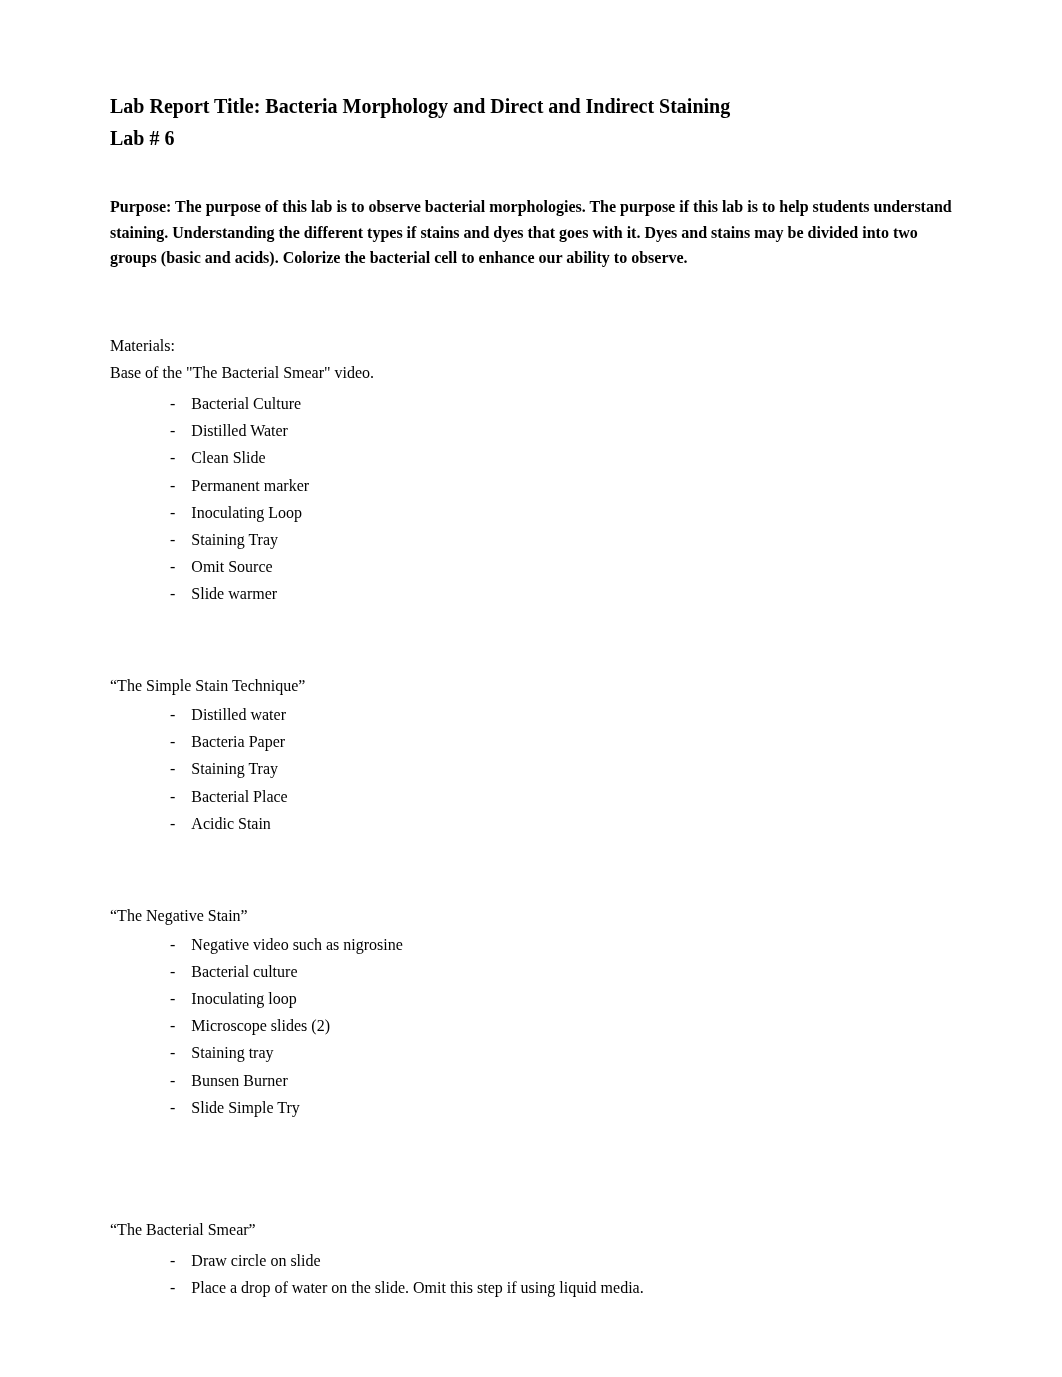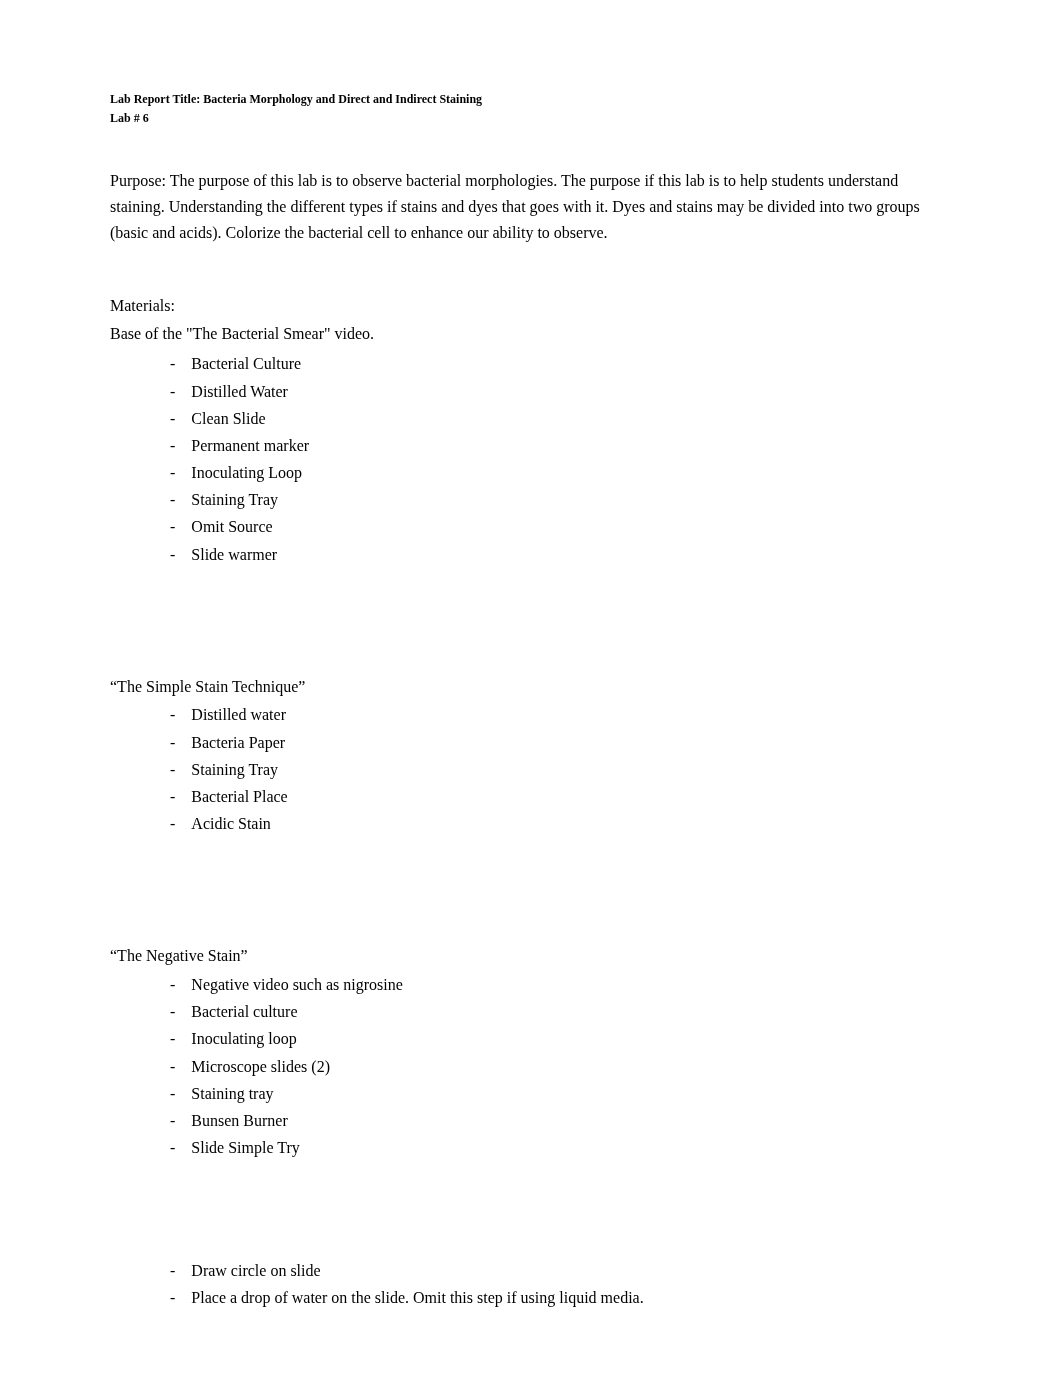"Lab Report Title: Bacteria Morphology" .title-block p { font-size: 12px -> 20px }
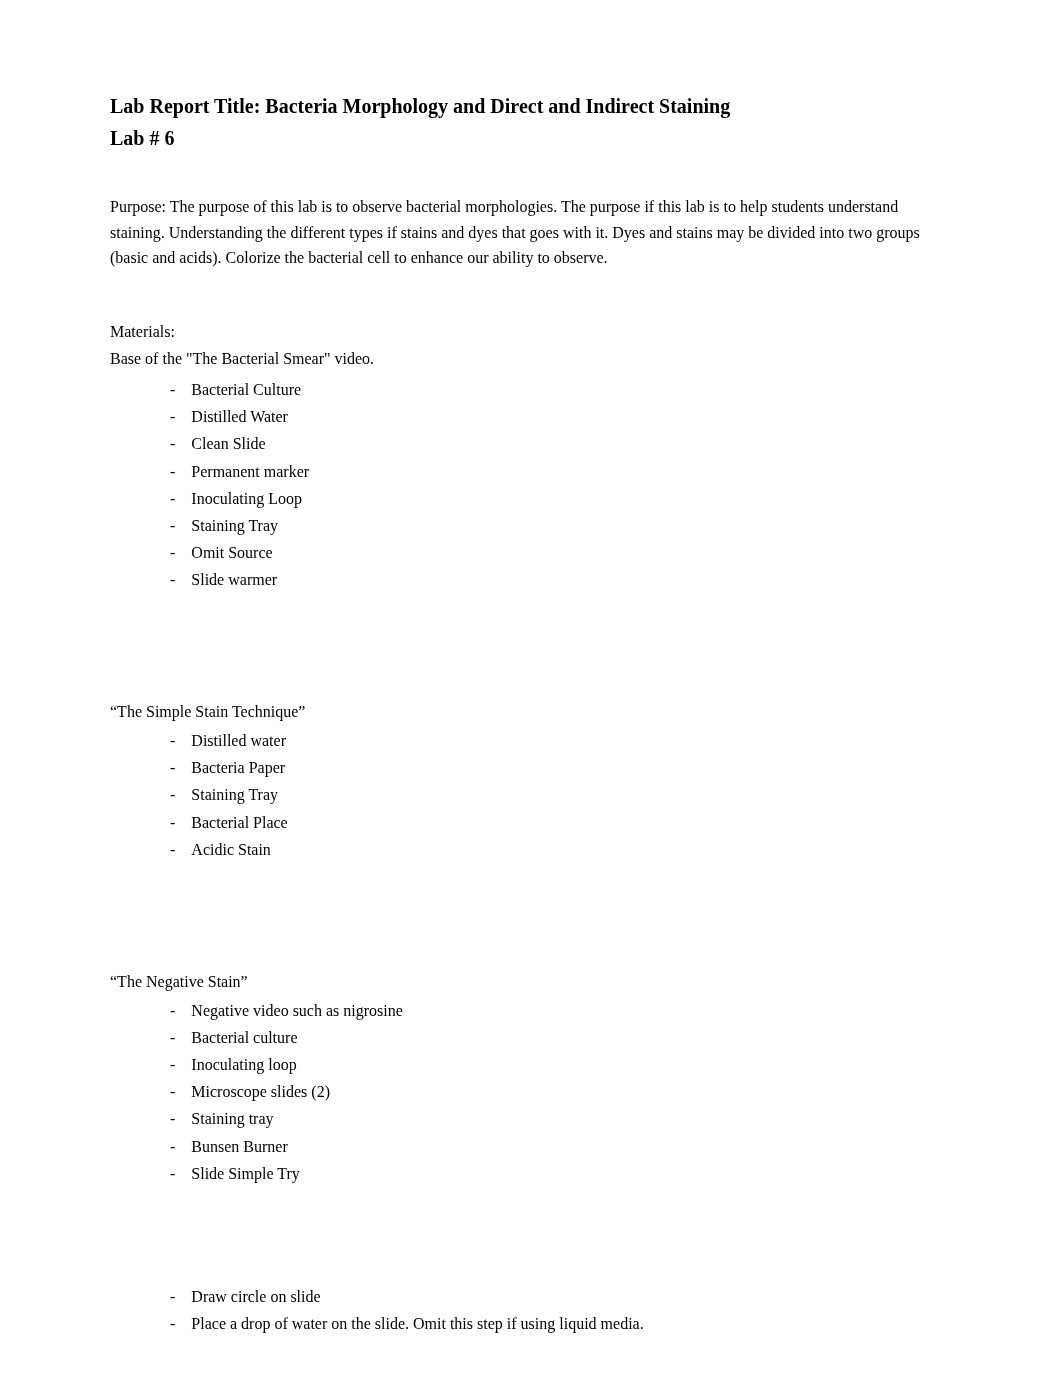"Purpose: The purpose of this" .purpose-block { font-weight: none -> bold; margin-bottom: 48px -> 62px }
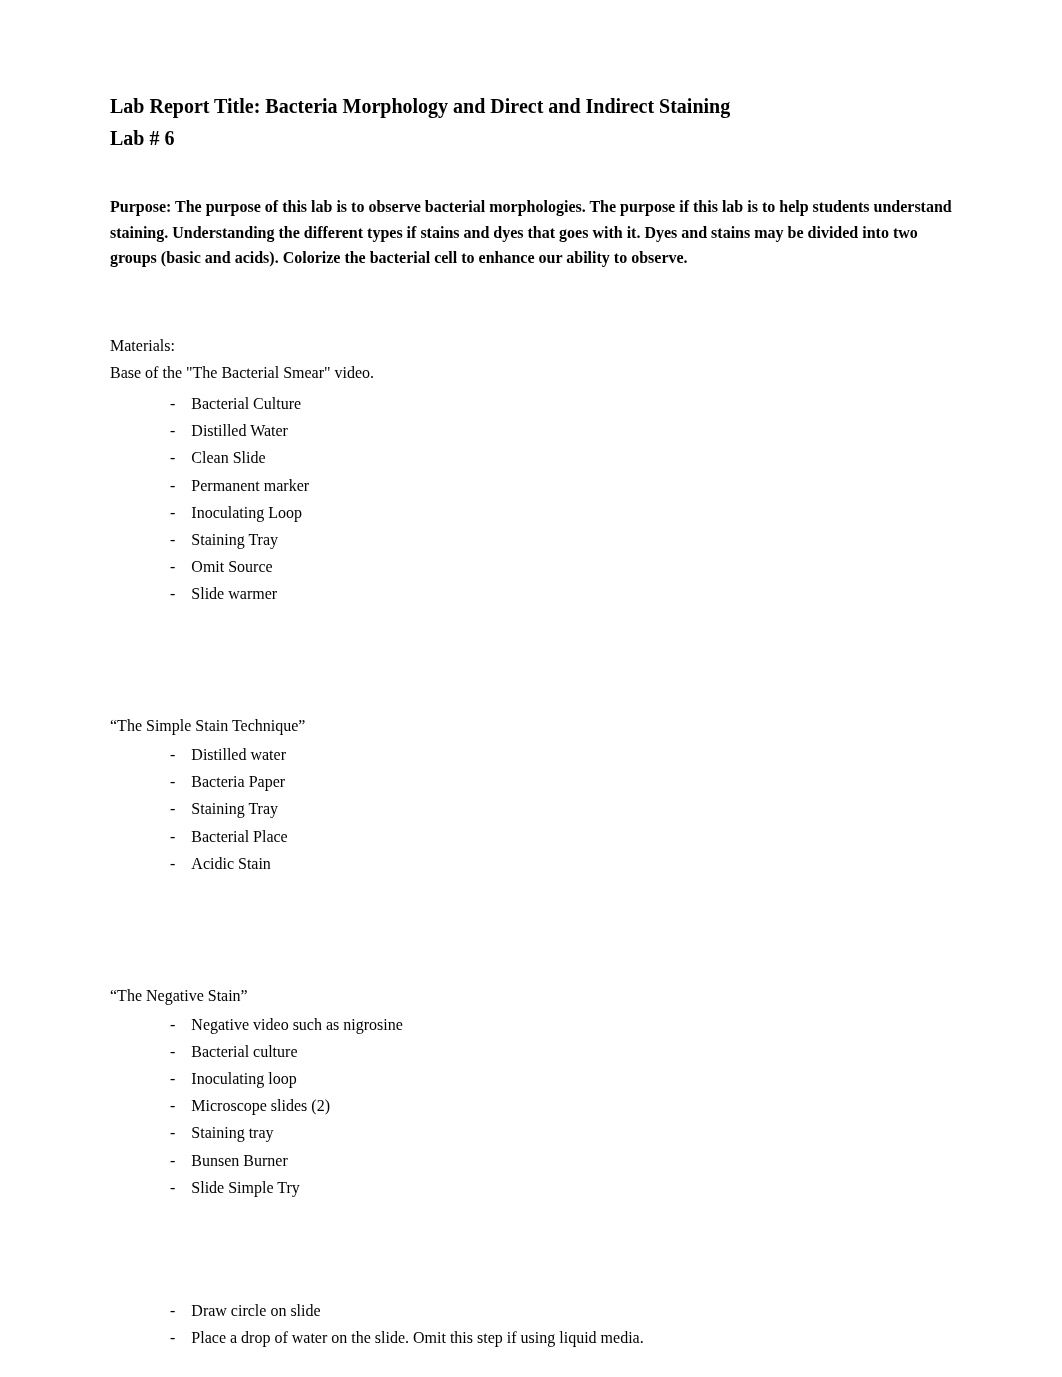"Materials:" .section-block { margin-top: 40px -> none }
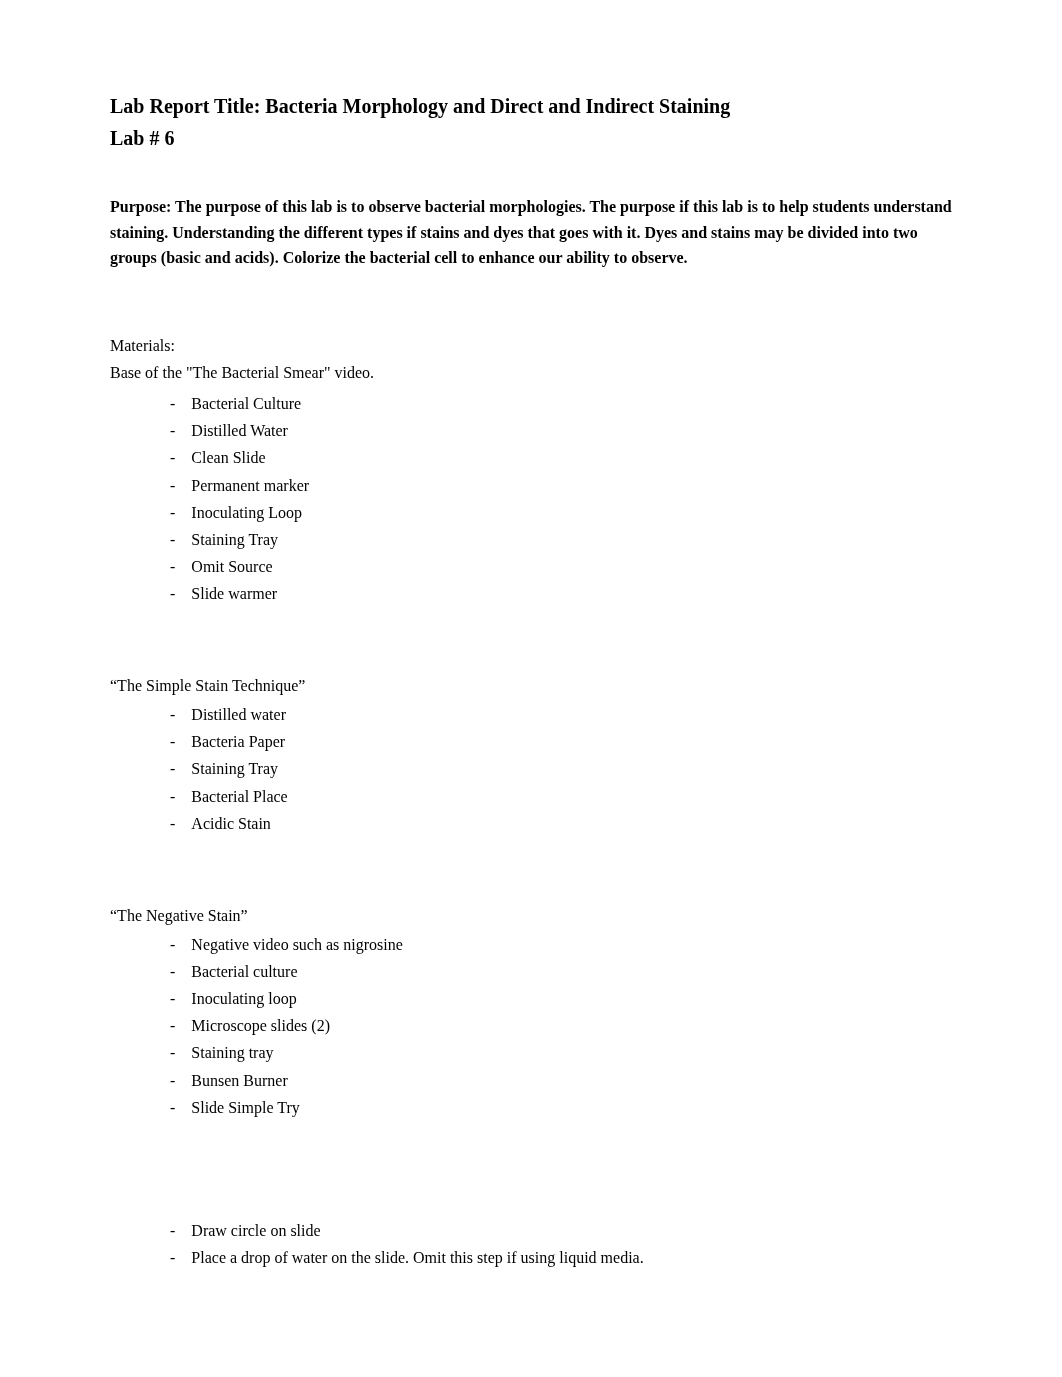"“The Bacterial Smear”" p.sub-title { html: none -> <p>“The Bacterial Smear”</p> }
